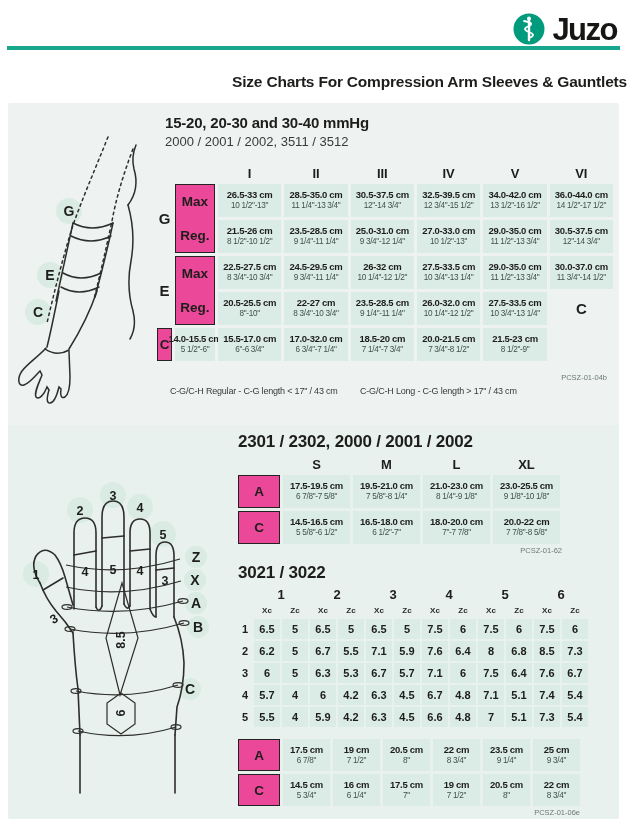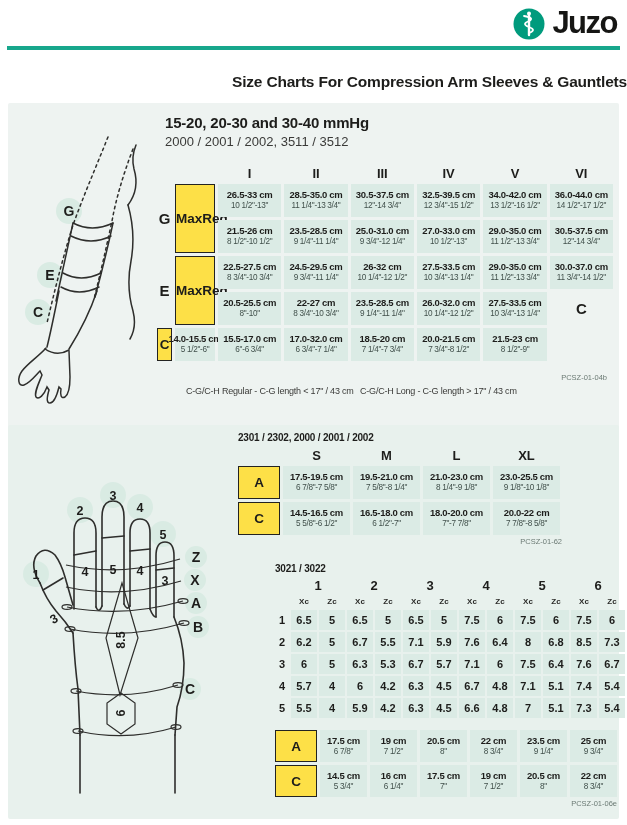"Juzo" .logo-row { align-items: flex-end -> flex-start; top: 5px -> 12px }
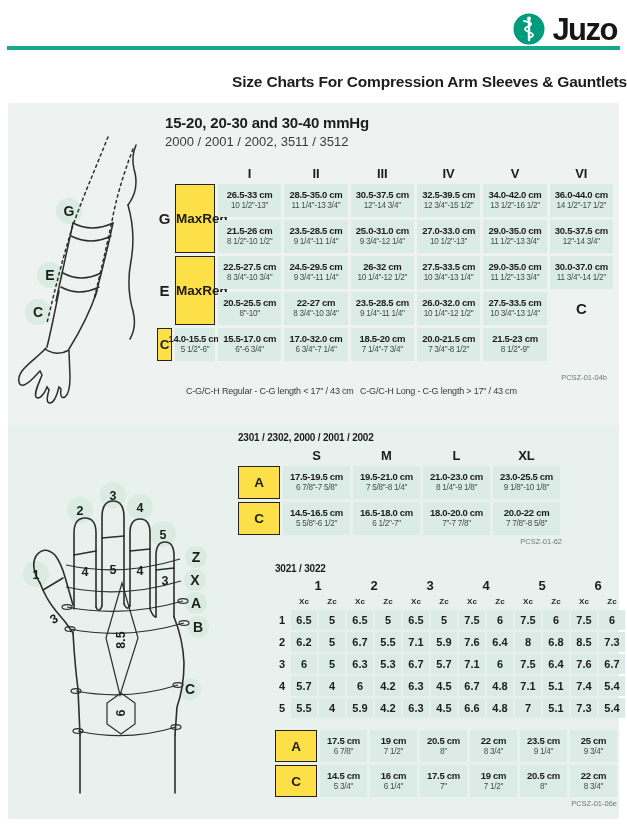"Max" .labelbox { background: #fde047 -> #ec4899; flex-direction: row -> column }
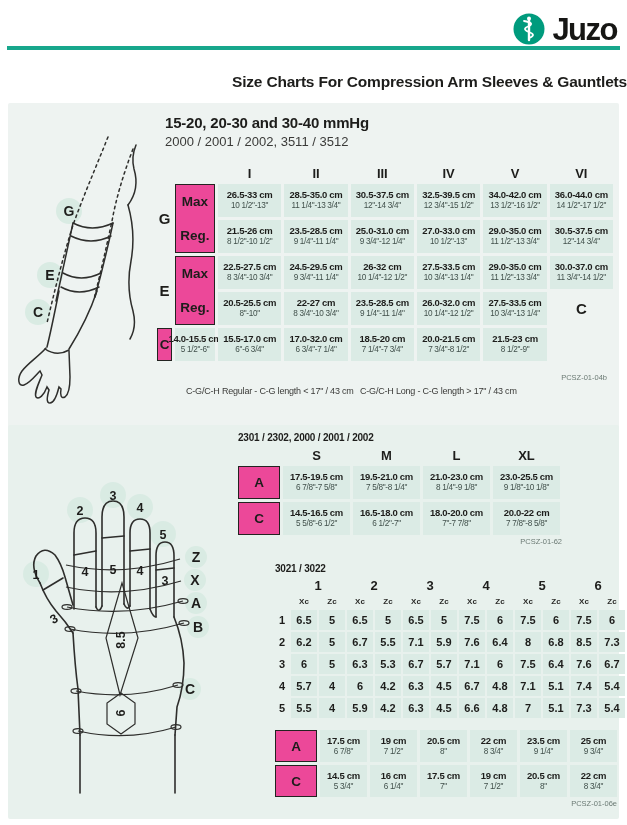"C-G/C-H Regular - C-G length" .fn-left { margin-left: 16px -> none }
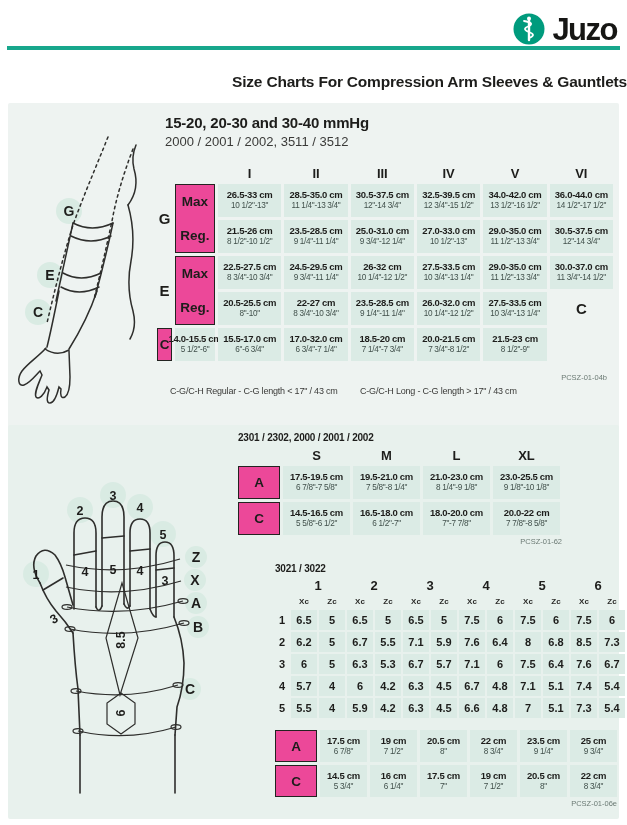"2301 / 2302, 2000 /" .blk-title { font-size: 10px -> 17px }
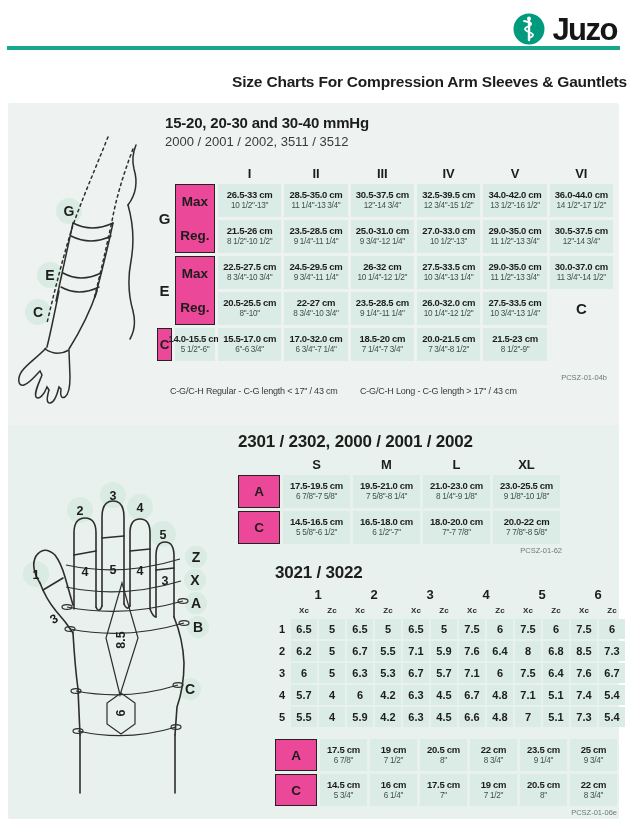"3021 / 3022" .blk-glove { margin-left: 37px -> none }
